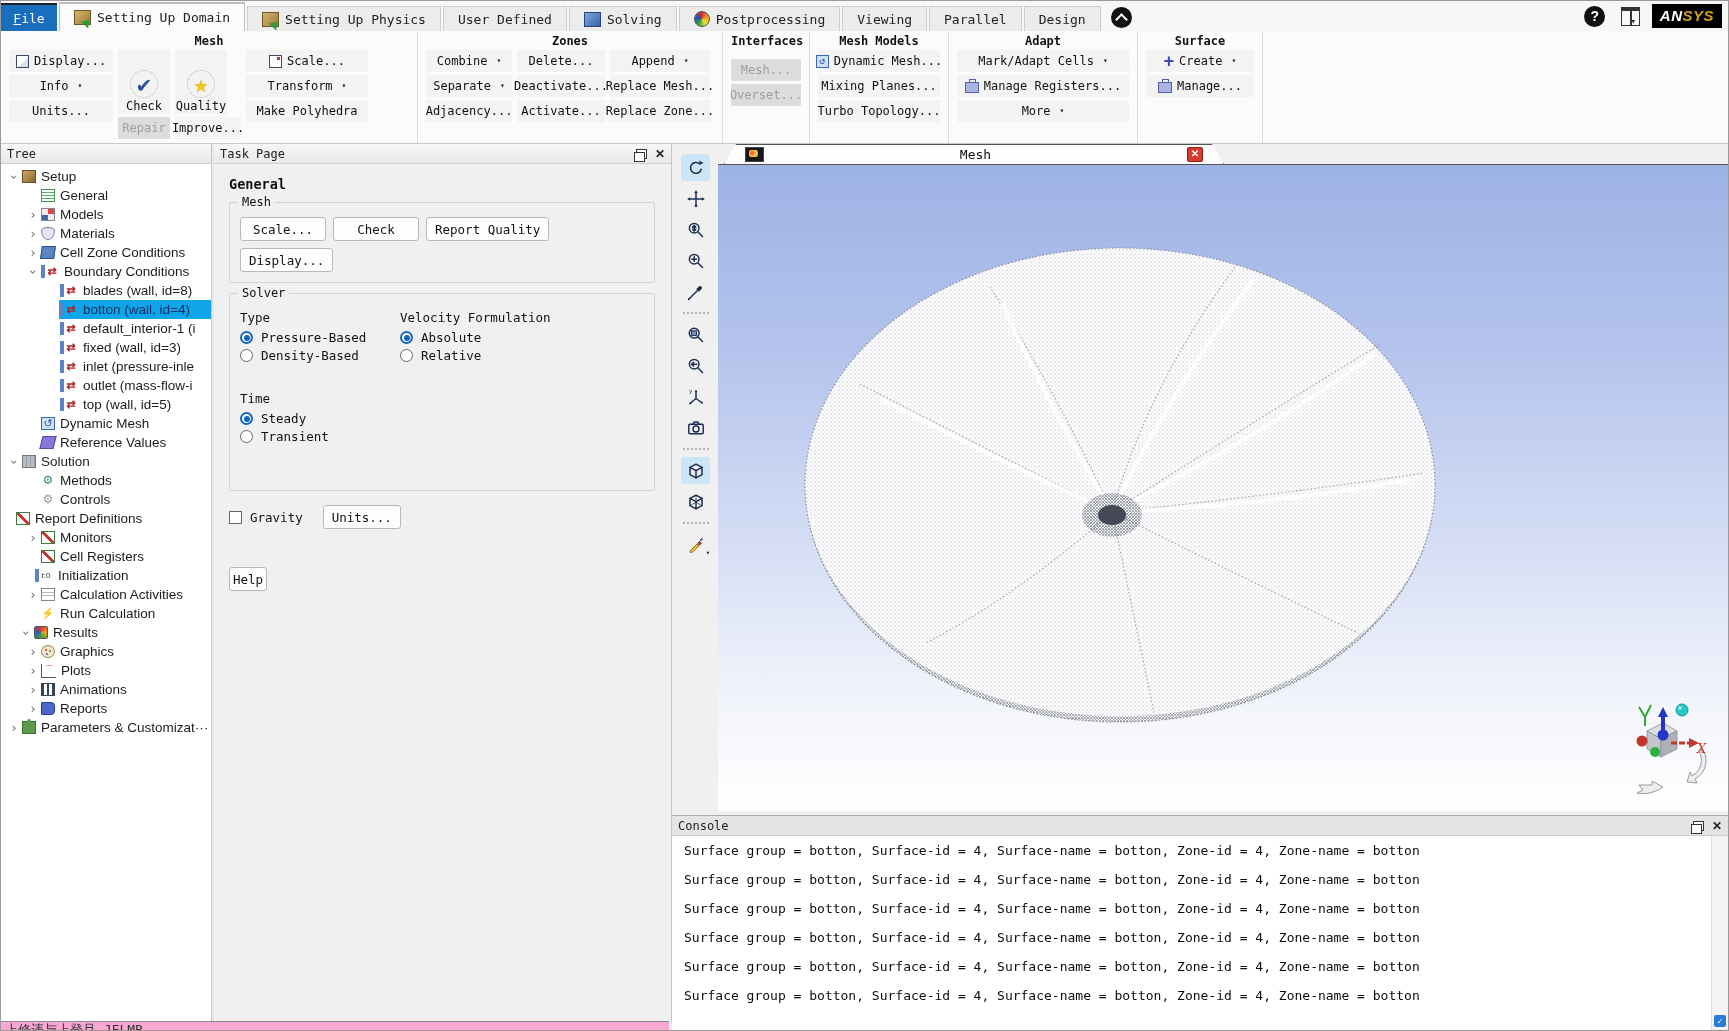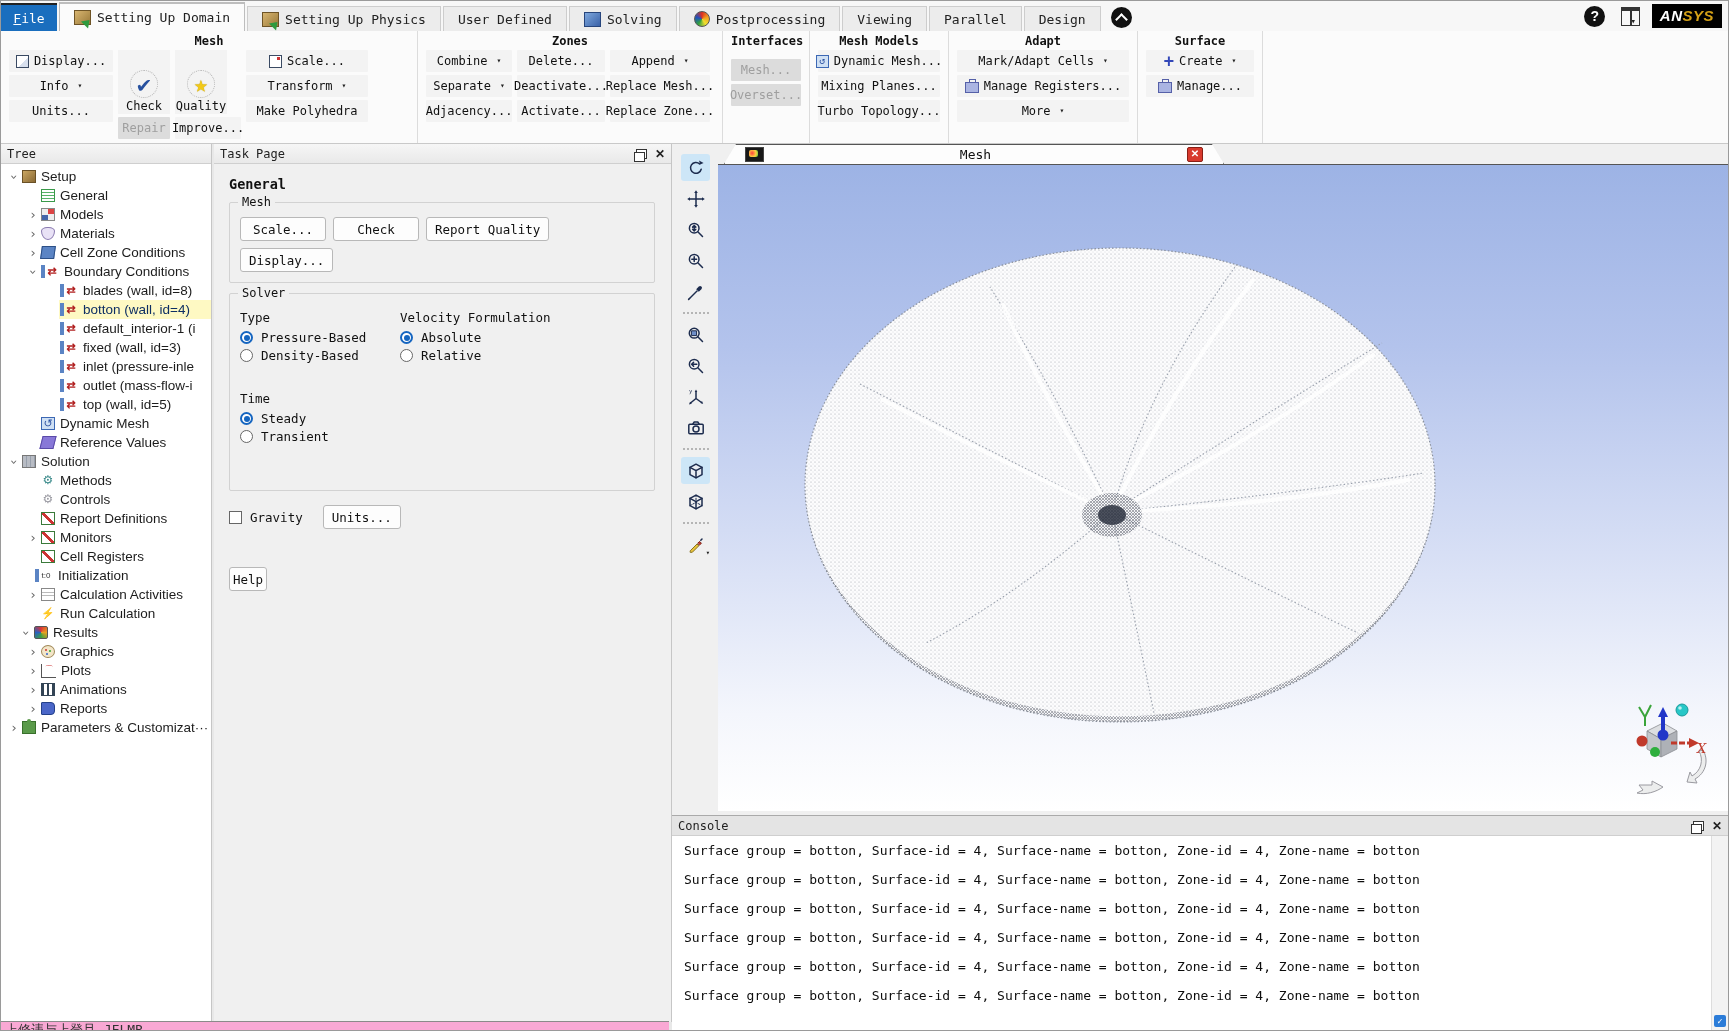"botton (wall, id=4)" .trow.sel .band { background: #fef9c3 -> #0ea5e9 }
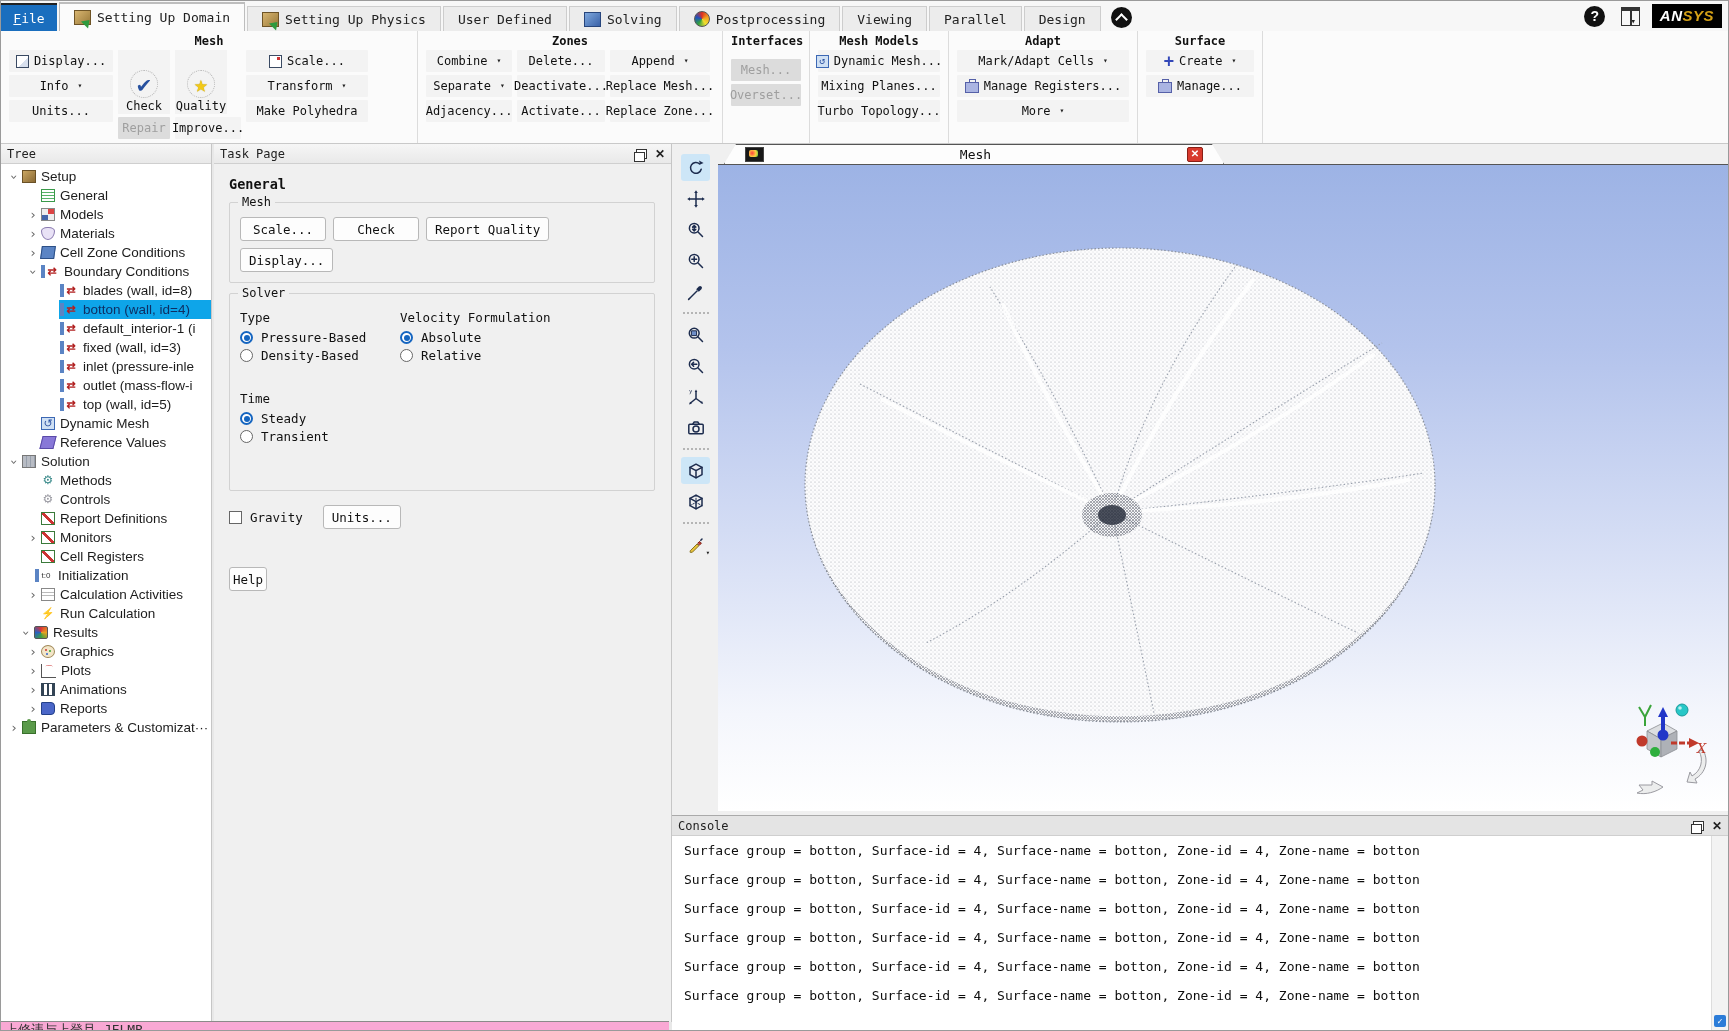"Report Definitions" div.trow { padding-left: 25px -> none }
